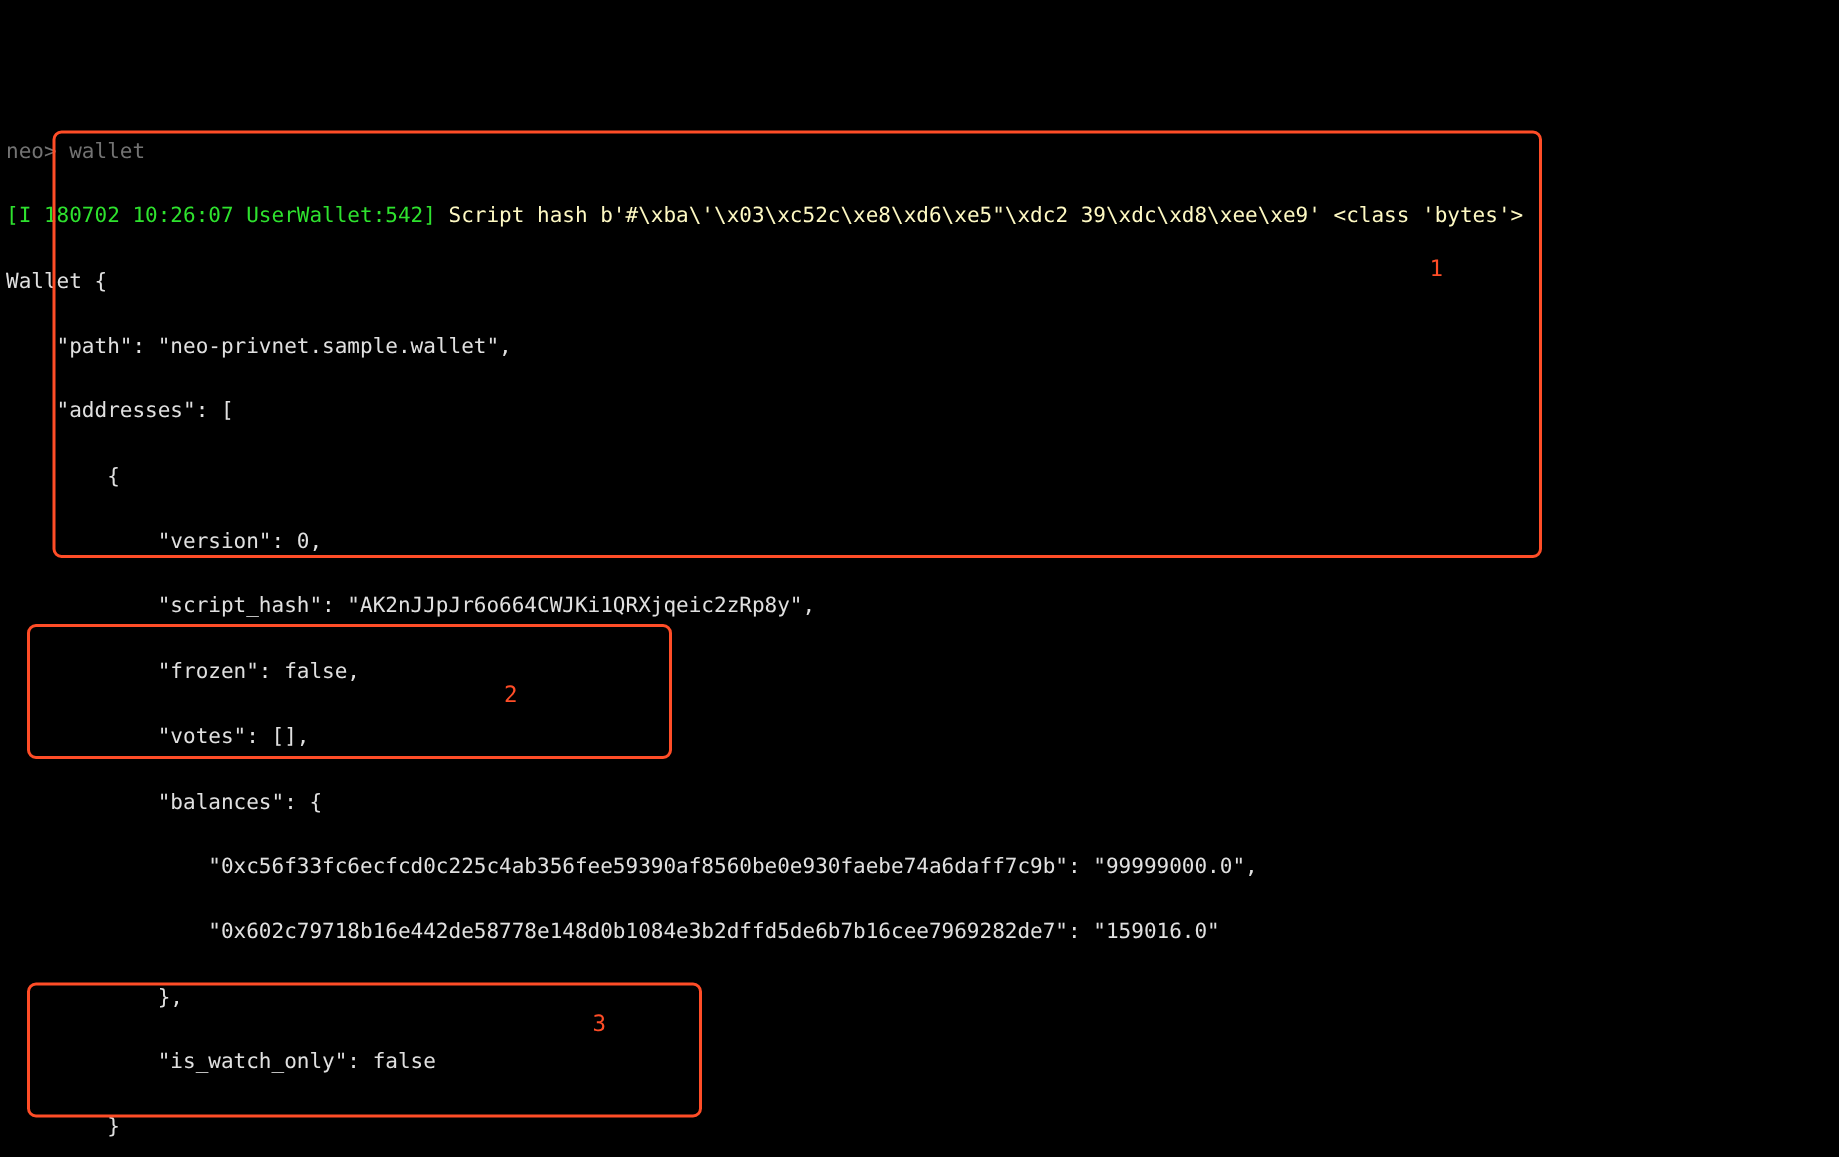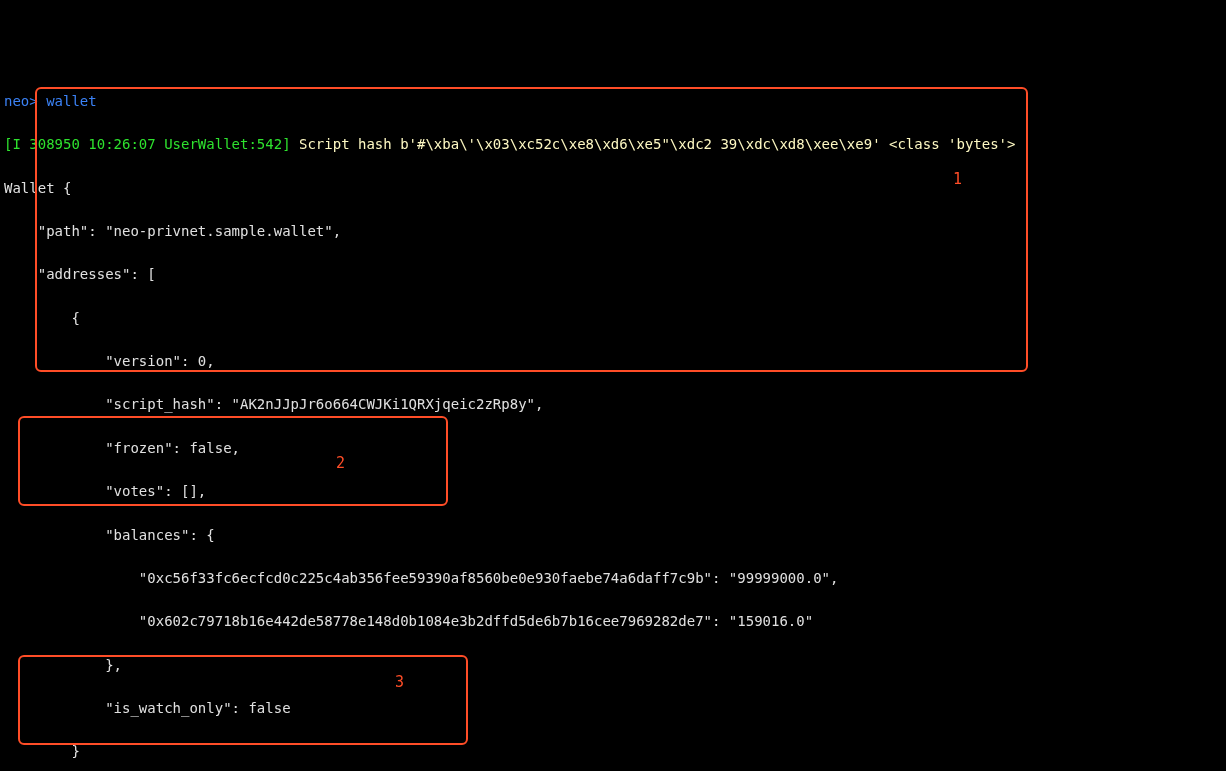"neo> wallet" .prompt-text { color: #3b82f6 -> #737373 }
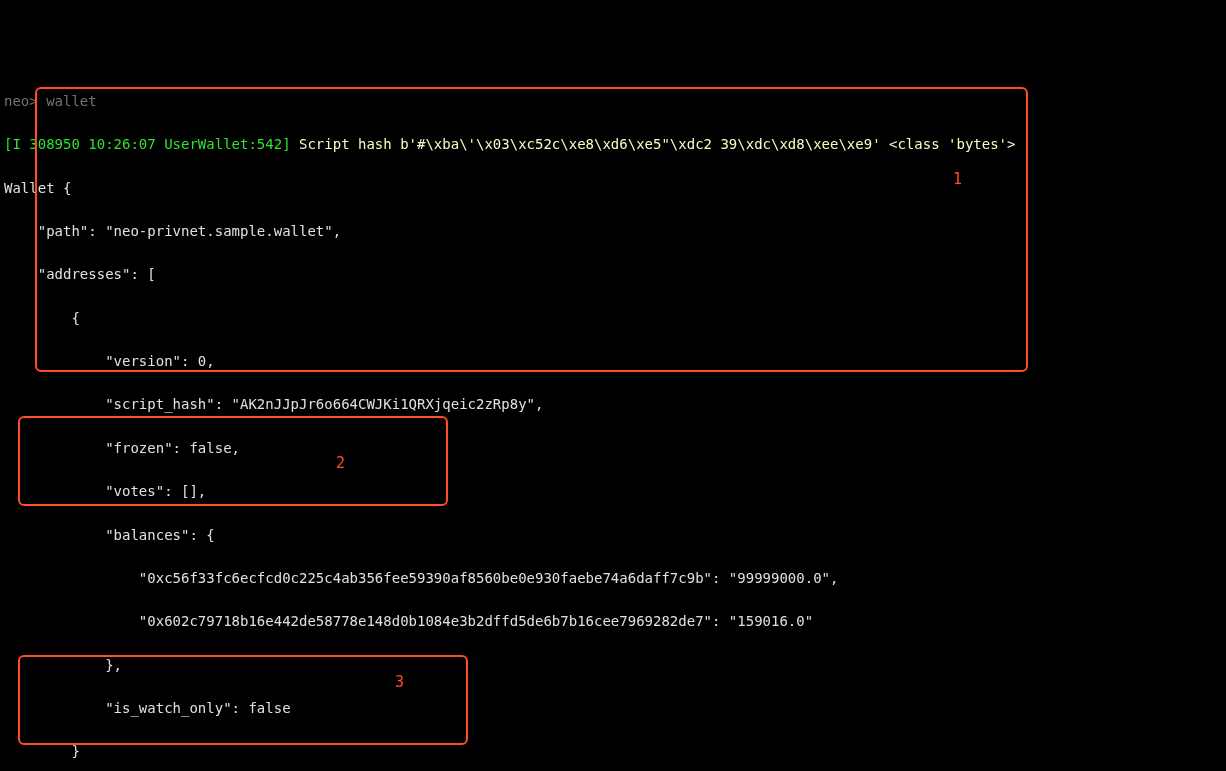"[I 308950 10:26:07 UserWallet:542]" span.log-prefix { text: 308950 -> 180702 }
